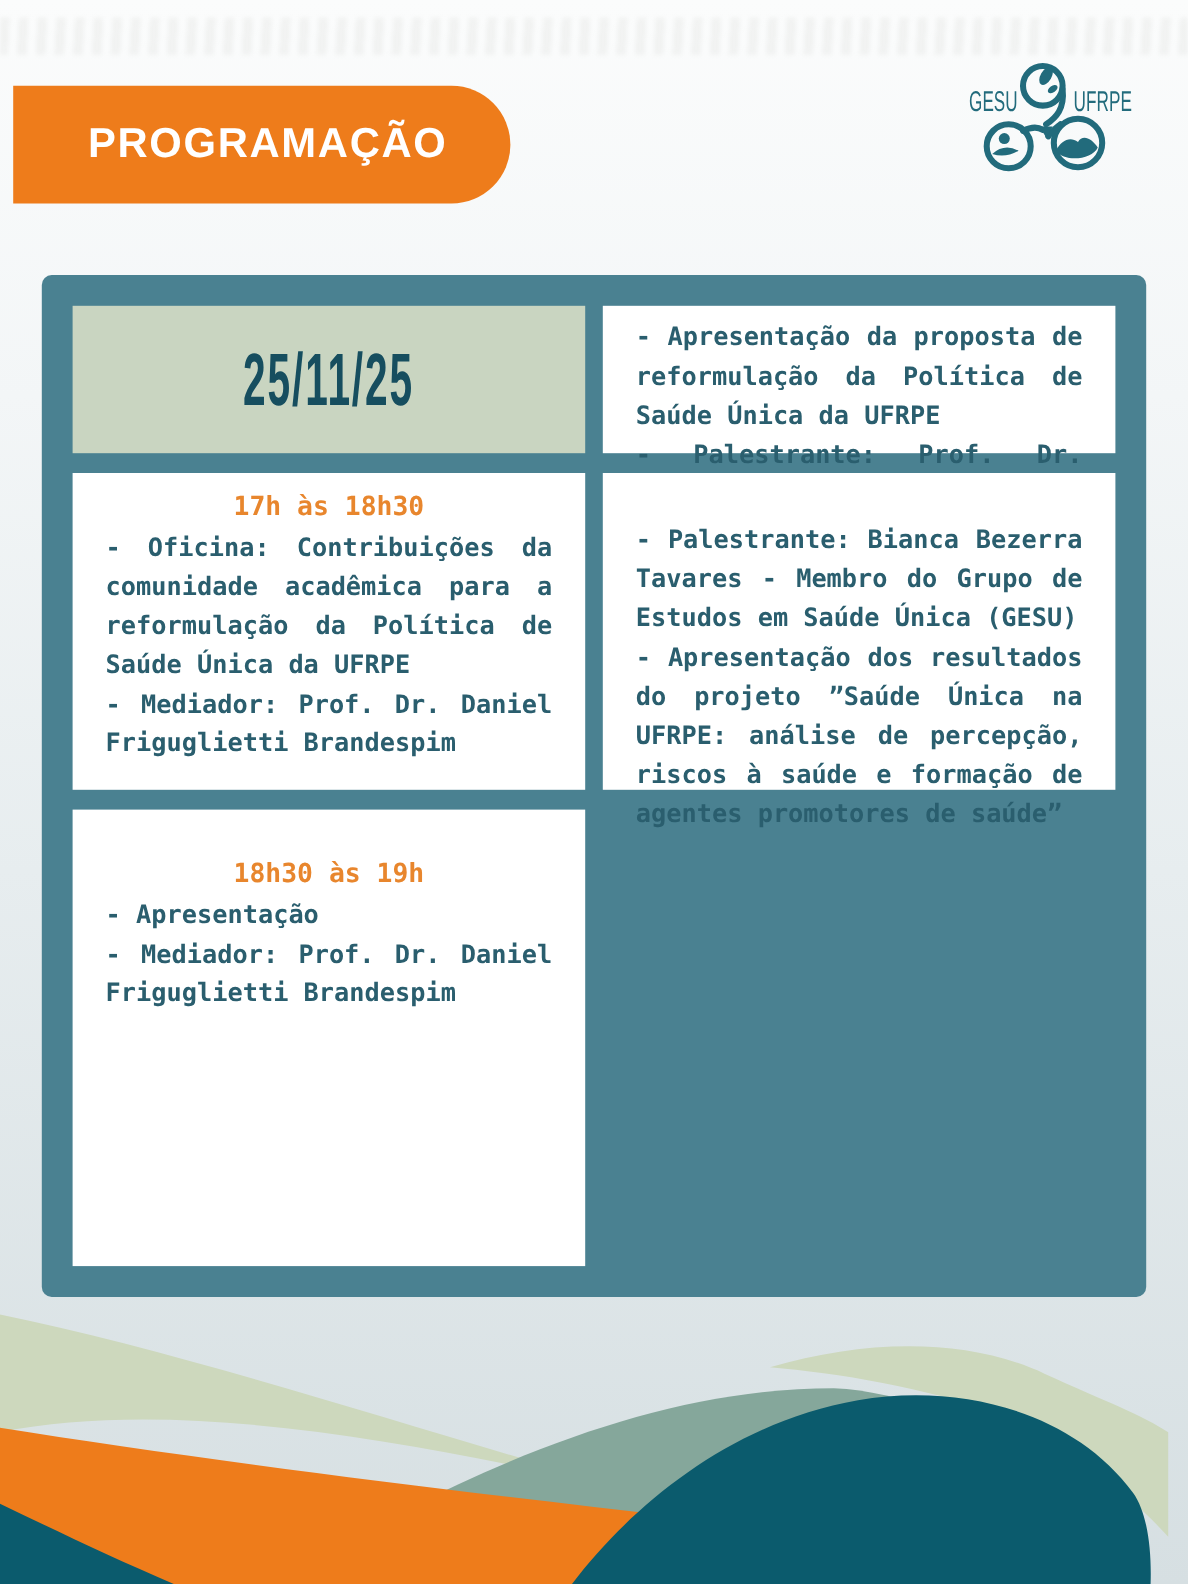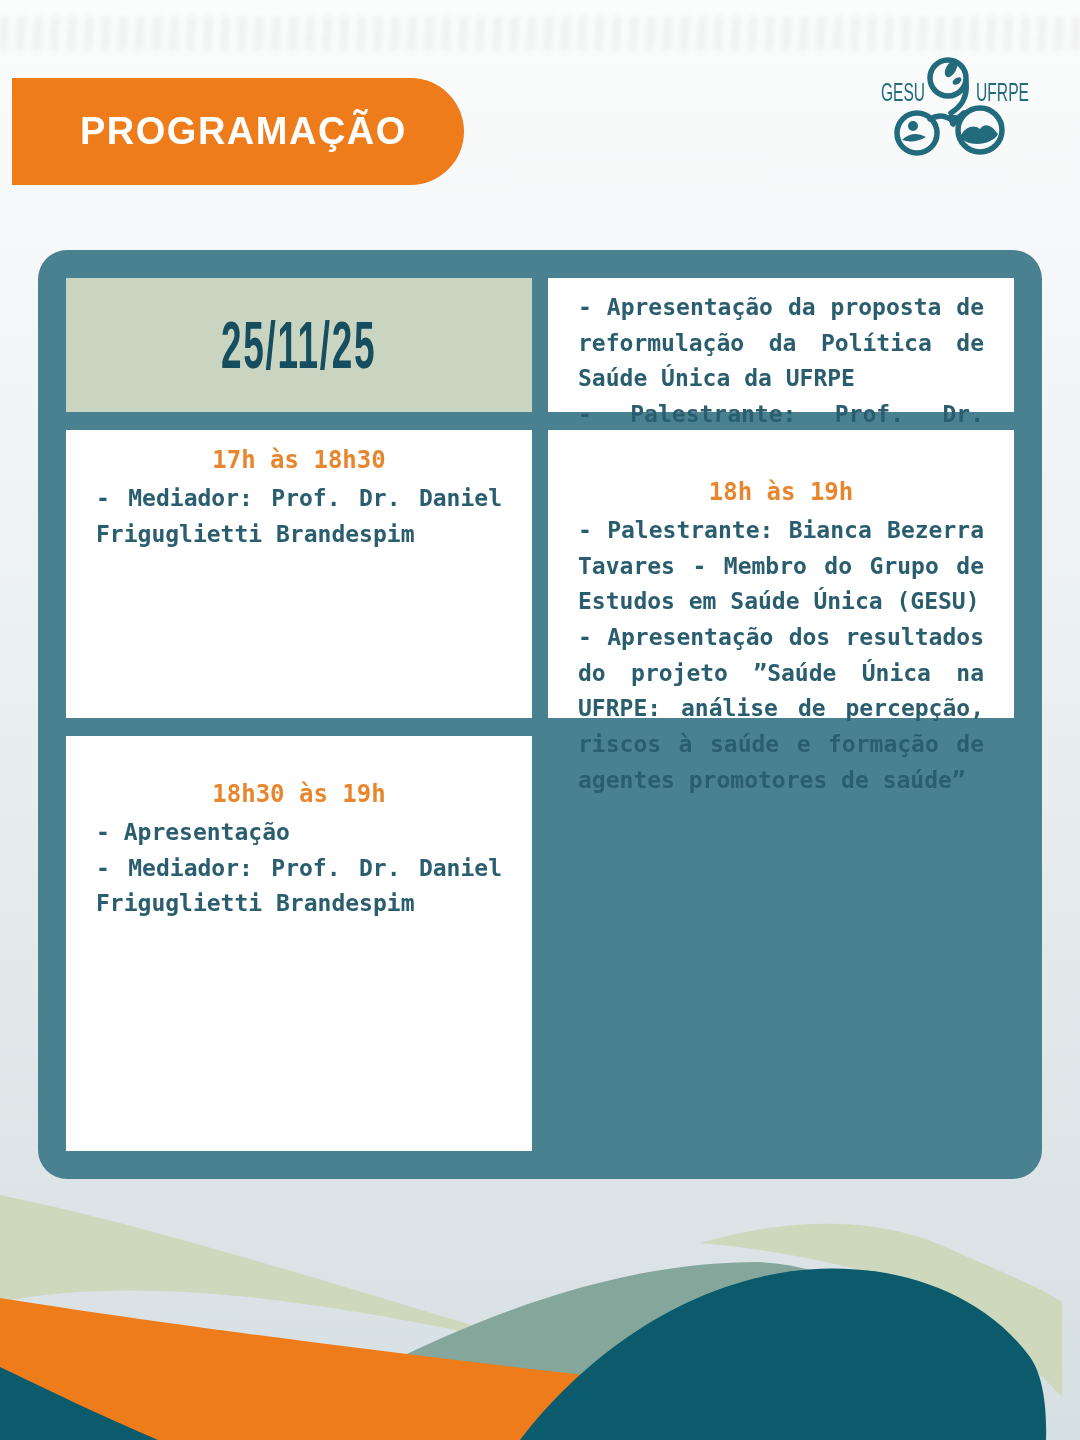"25/11/25" .frame { border-radius: 29px -> 9px }
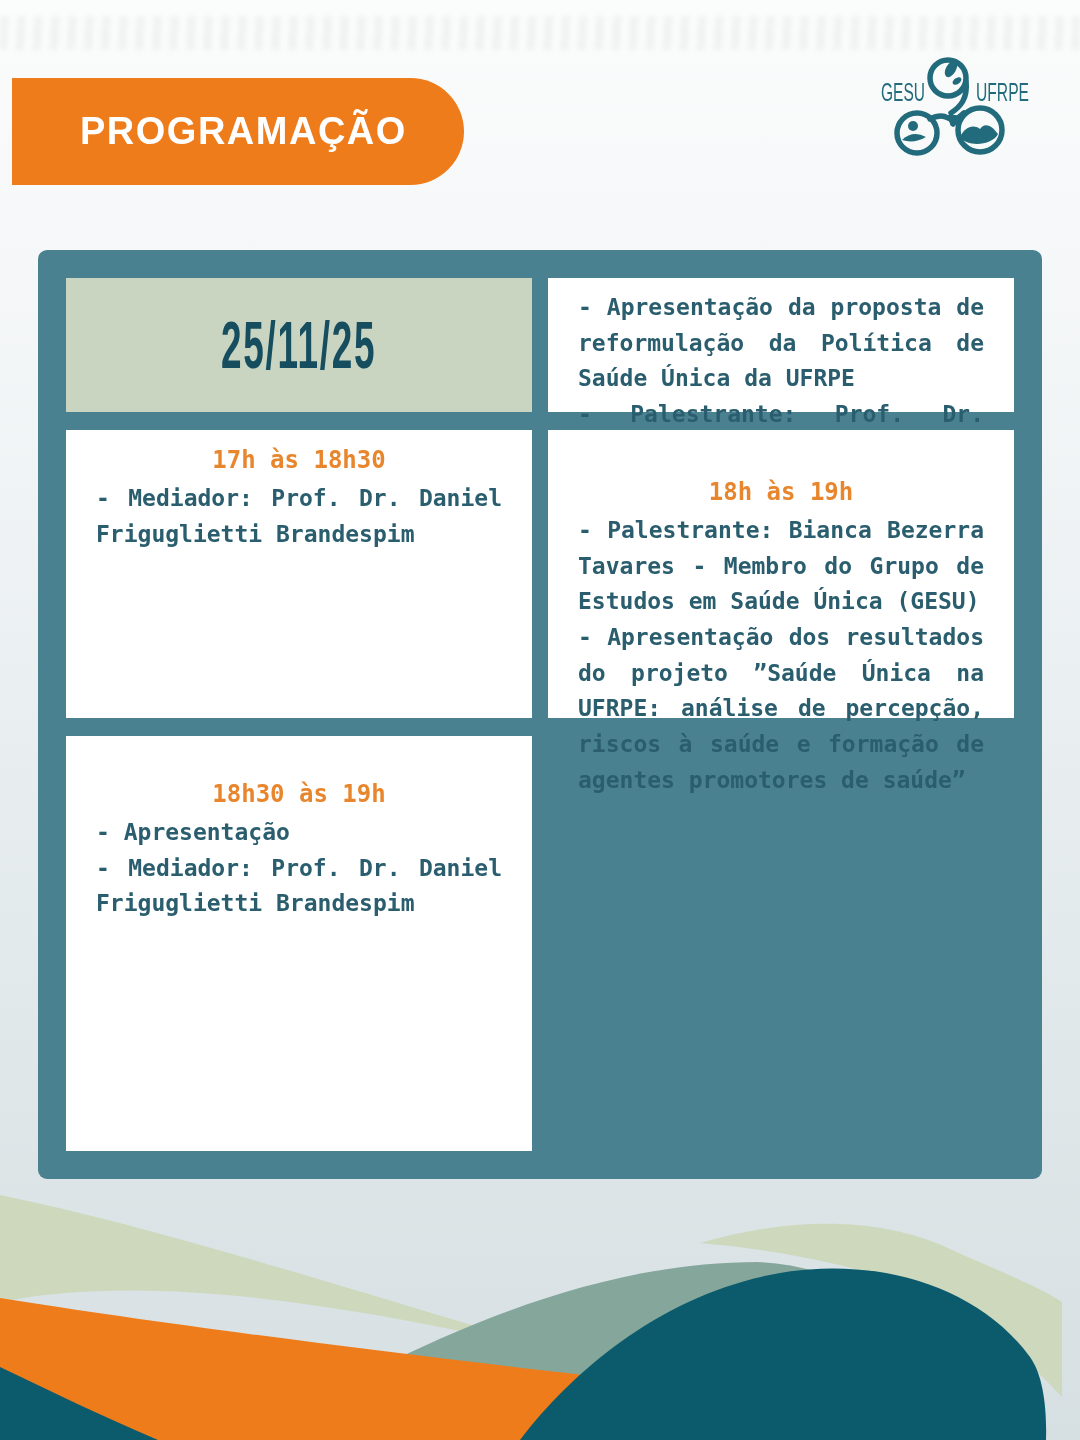"- Oficina: Contribuições da comunidade" p { html: none -> <p>- Oficina: Contribuições da comunidade acadêmica para a reformulação da Política de Saúde Única da UFRPE</p> }
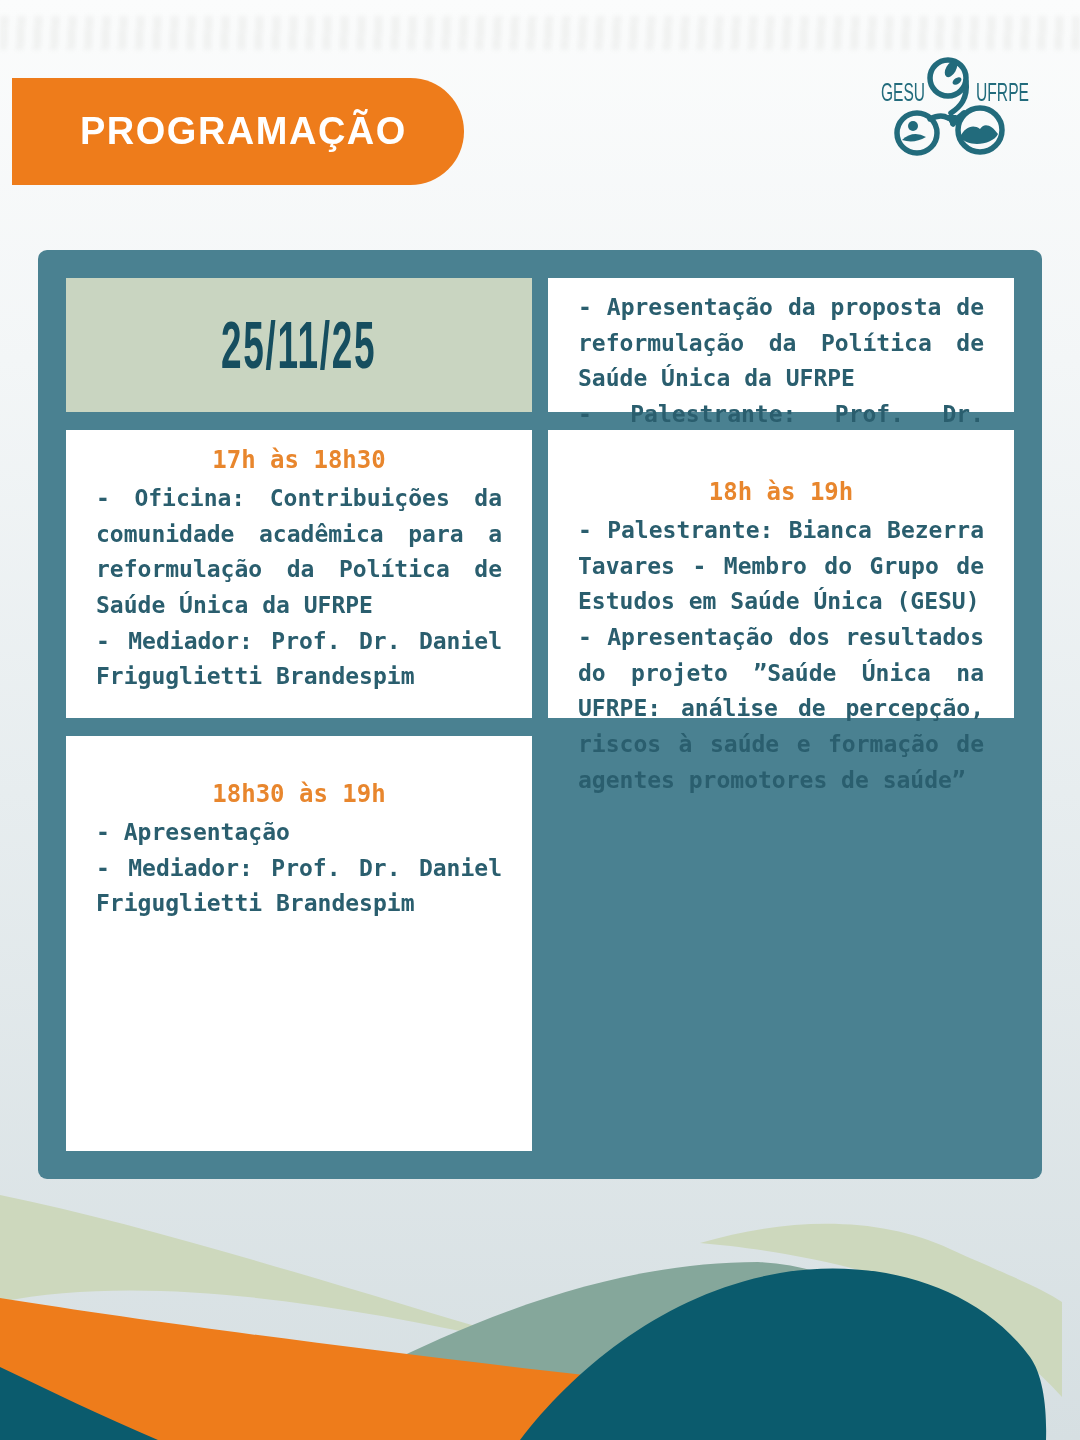"18h às 19h" div.time { html: <div>18h às 19h</div> -> none }
